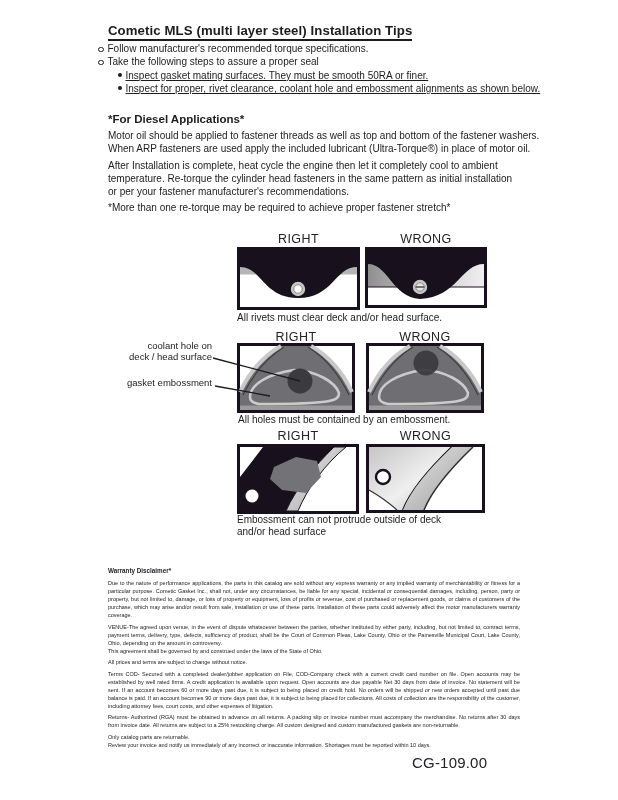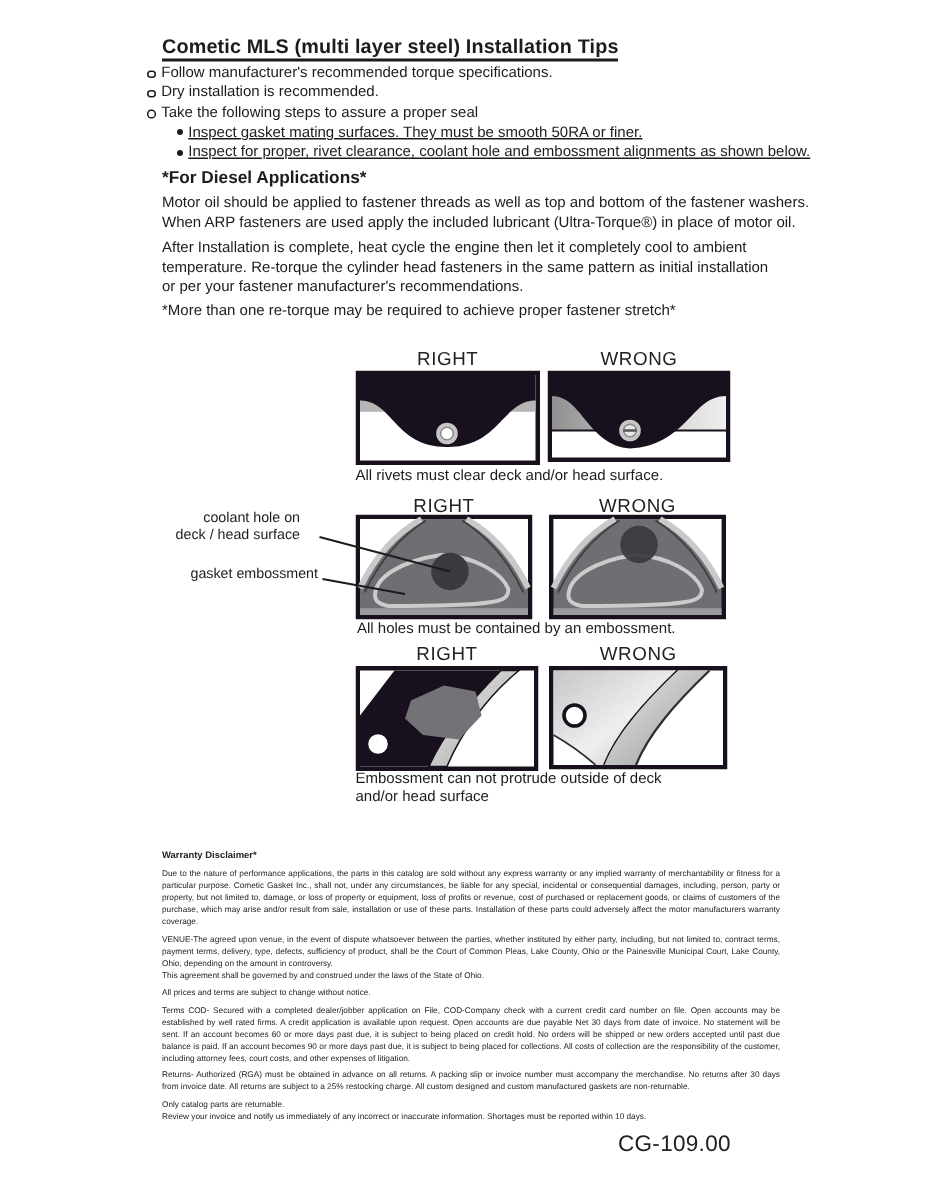"Dry installation is recommended." div.b-row { html: <div> <span></span> <span>Dry installation is recommended.</span> </div> -> none }
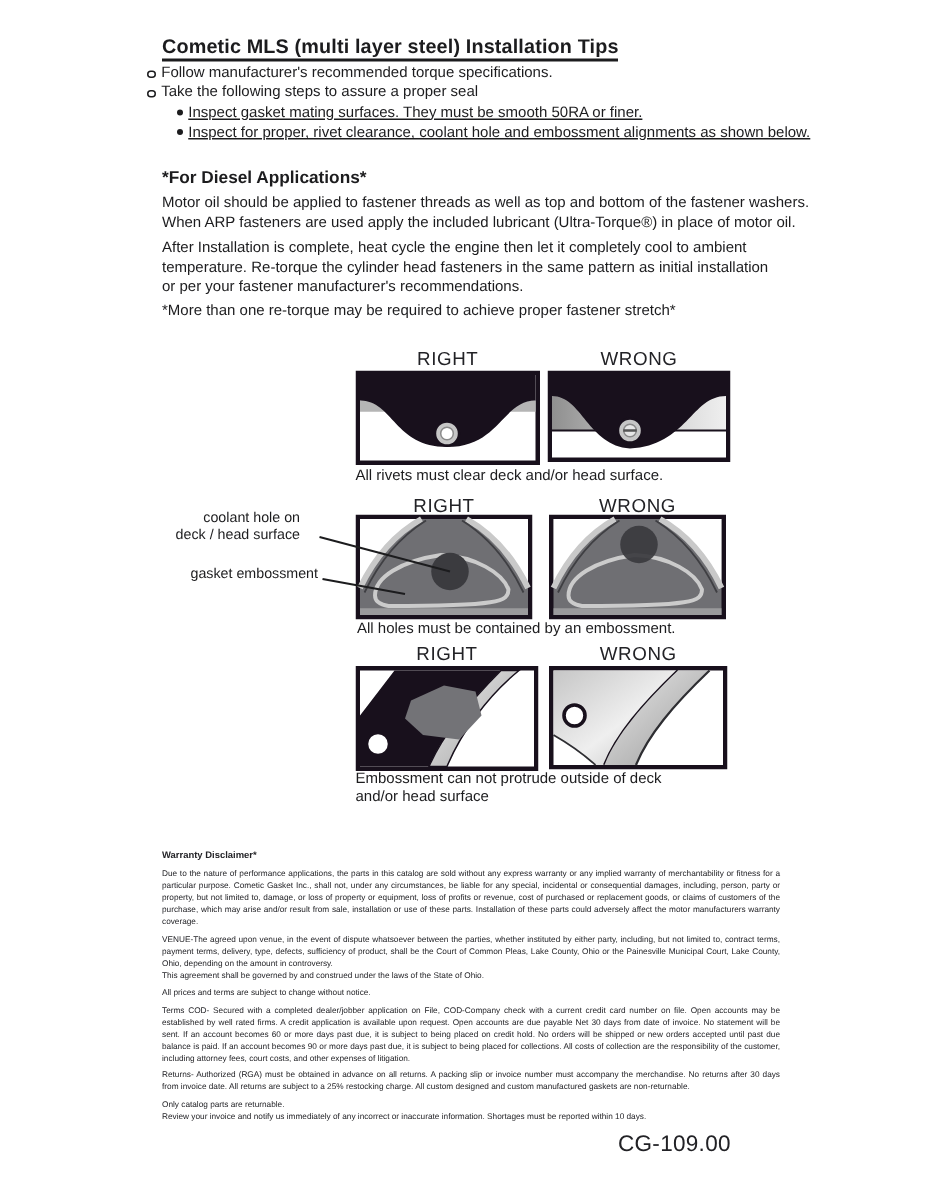"coolant hole on" div.abs { left: 88px -> 100px }
